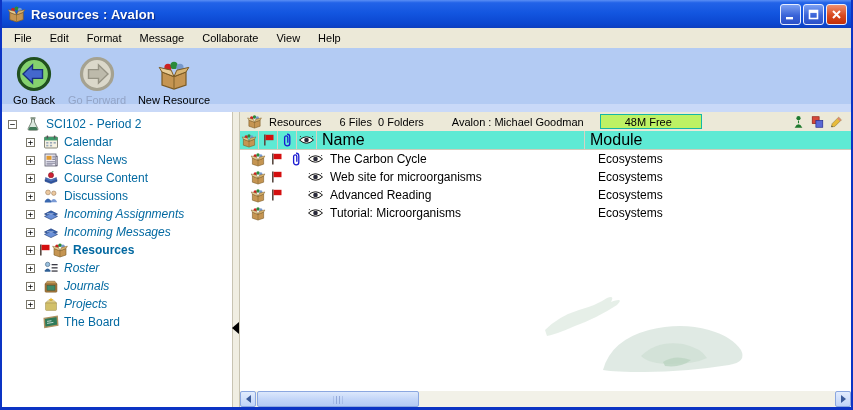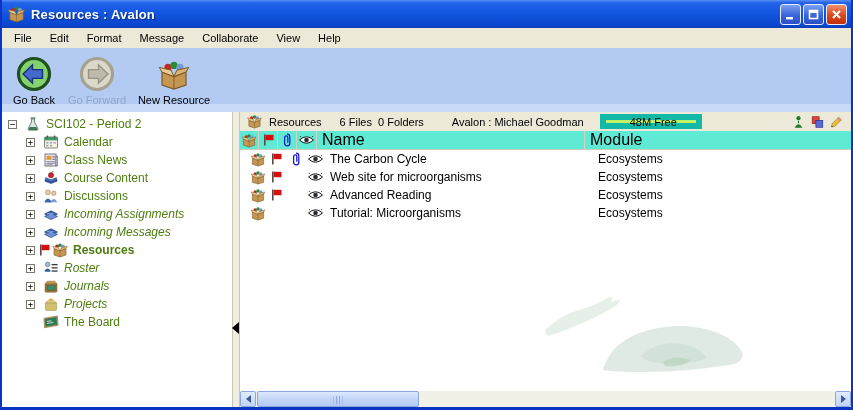"SCI102 - Period 2" .tlabel { color: #4d7c0f -> #0369a1 }
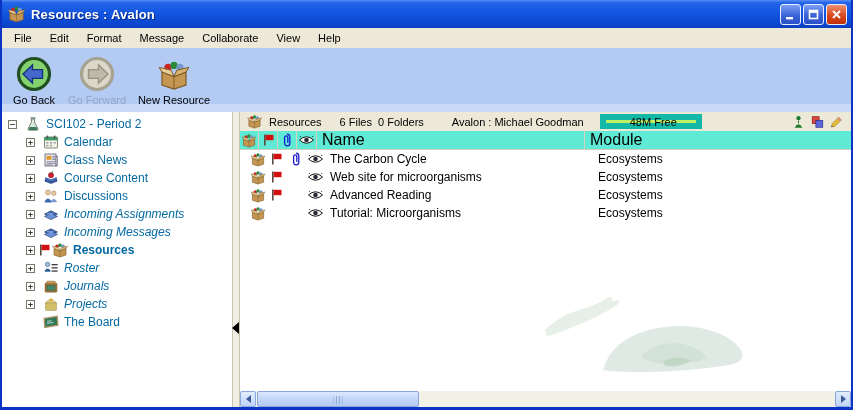"48M Free" .free-box { border: 6px solid #14b8a6 -> 1px solid #14b8a6 }
